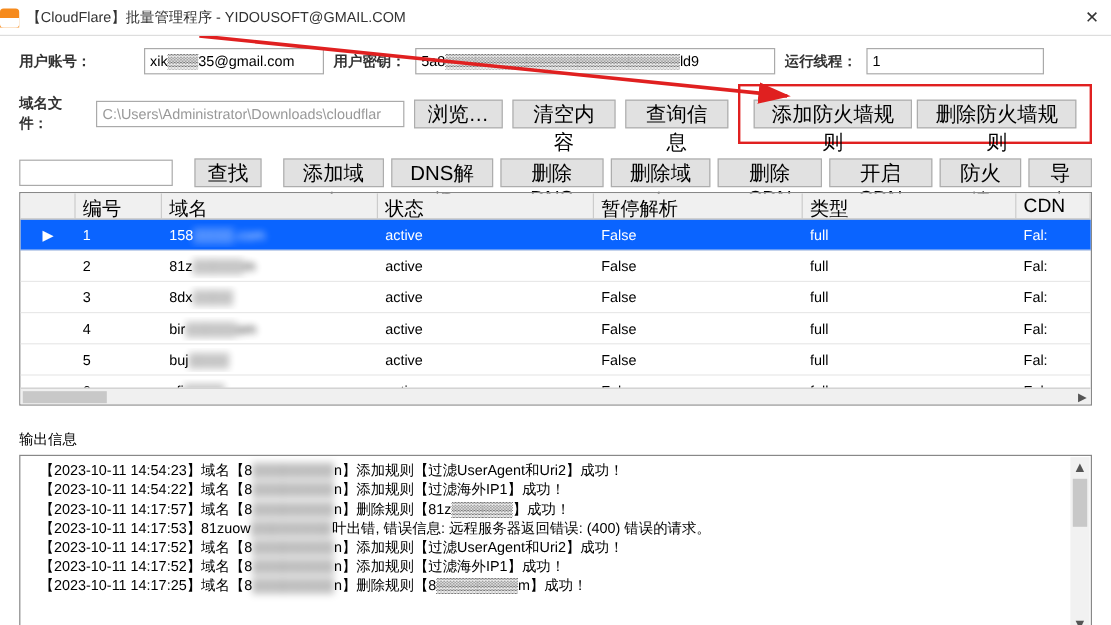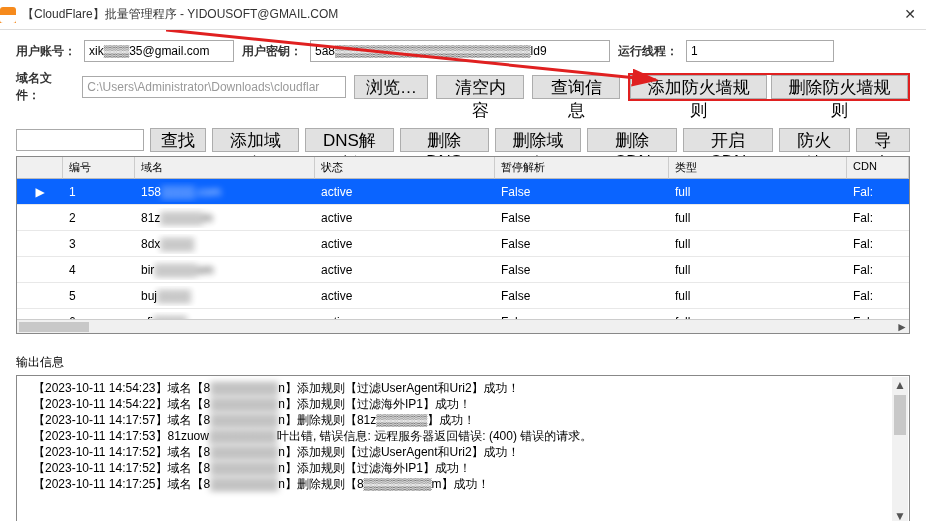"xik▒▒▒35@gmail.com" input.txt { margin-left: none -> 36px }
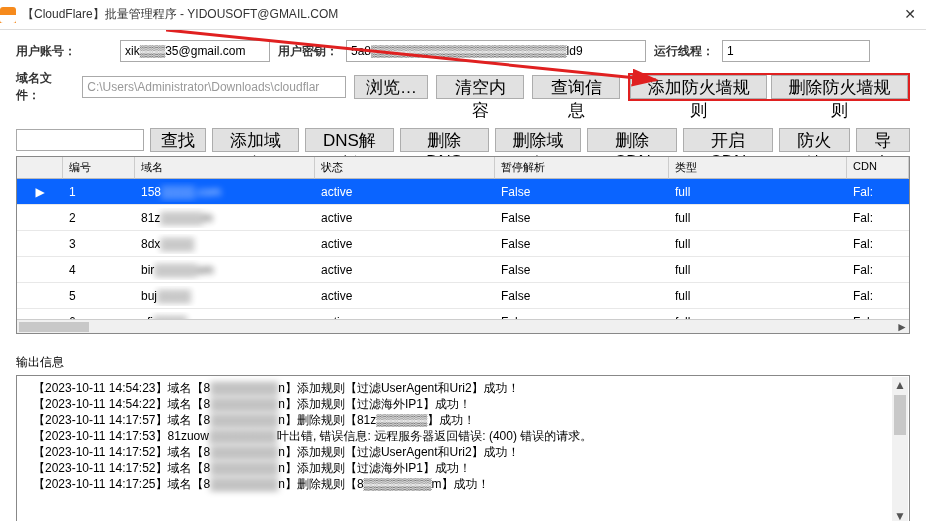"添加防火墙规则" .red-box { padding: 0 -> 11px }
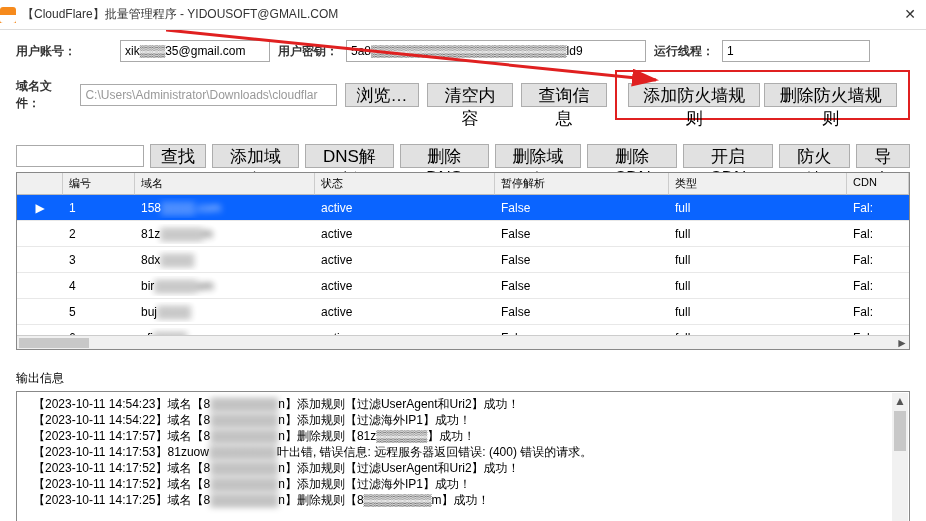"查找" .row3 { gap: 6px -> 18px; margin-top: 24px -> 12px }
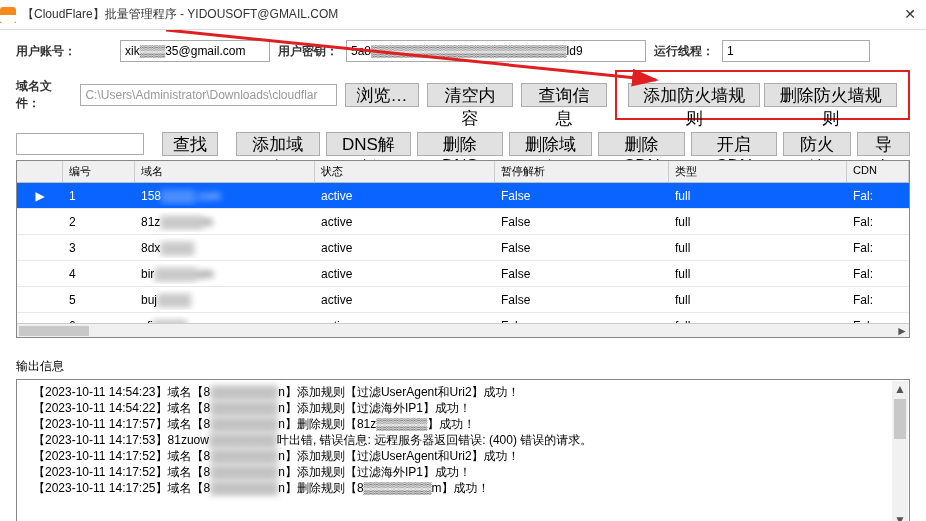"编号" .gh { font-size: 11px -> 16px }
